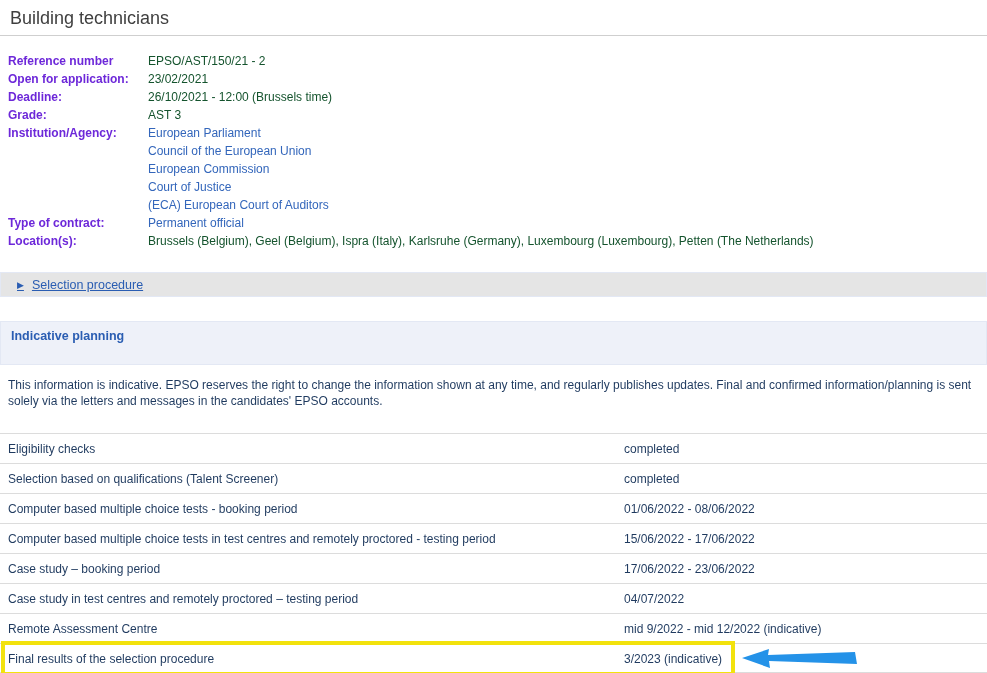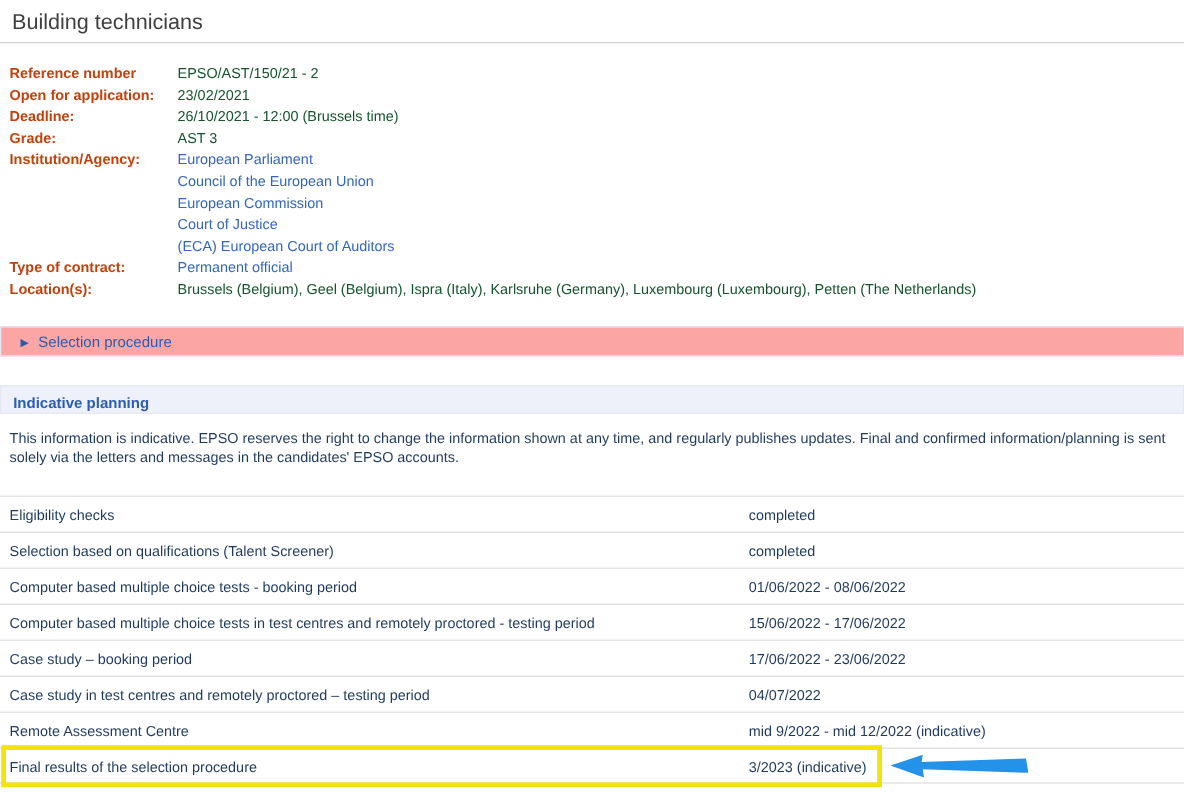"Reference number" .flabel { color: #c2410c -> #6d28d9 }
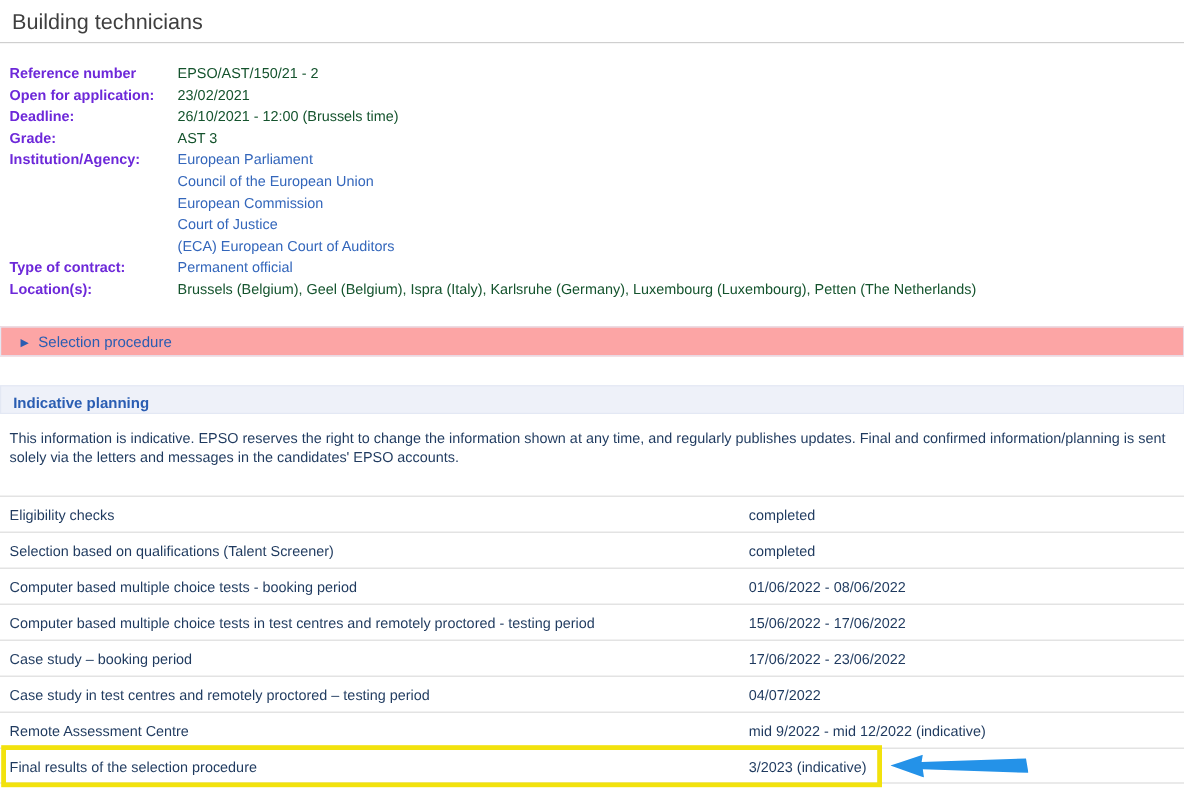"▶ Selection procedure" .collapse-bar { background: #fca5a5 -> #e5e5e5; text-decoration: none -> underline }
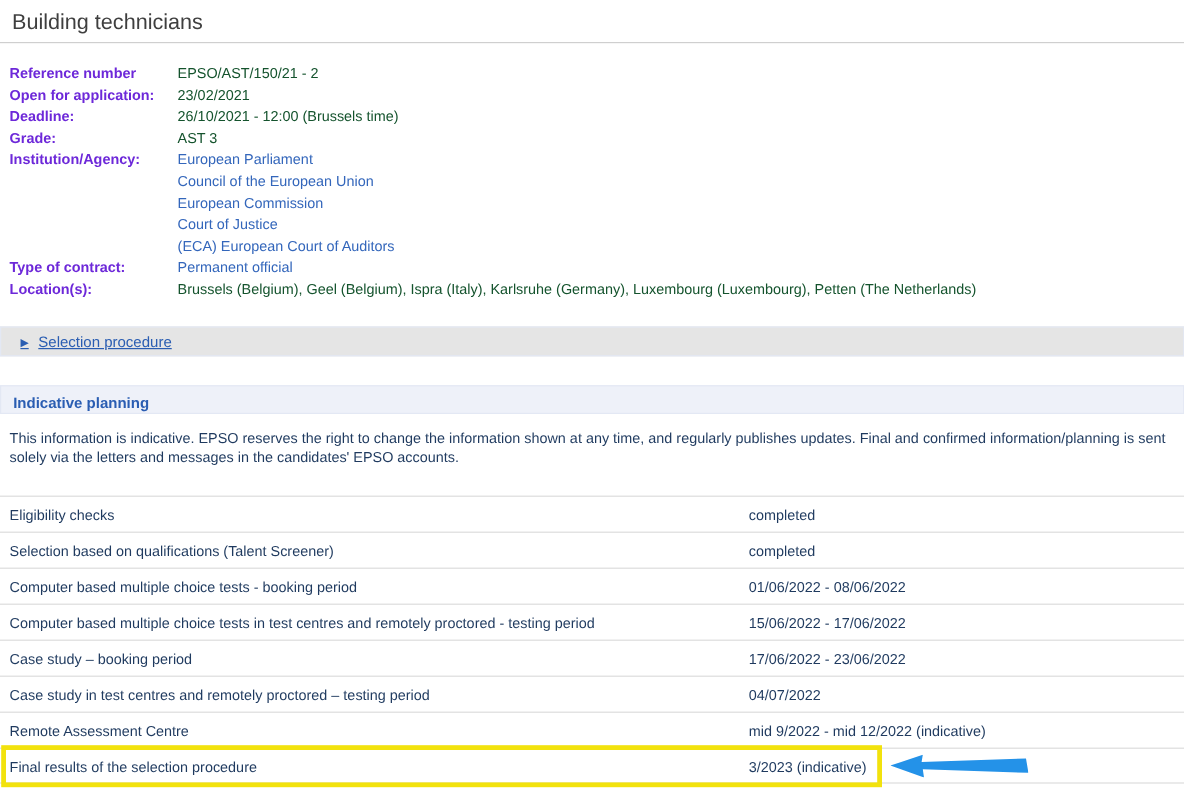"Indicative planning" .section-bar { height: 24px -> 44px }
